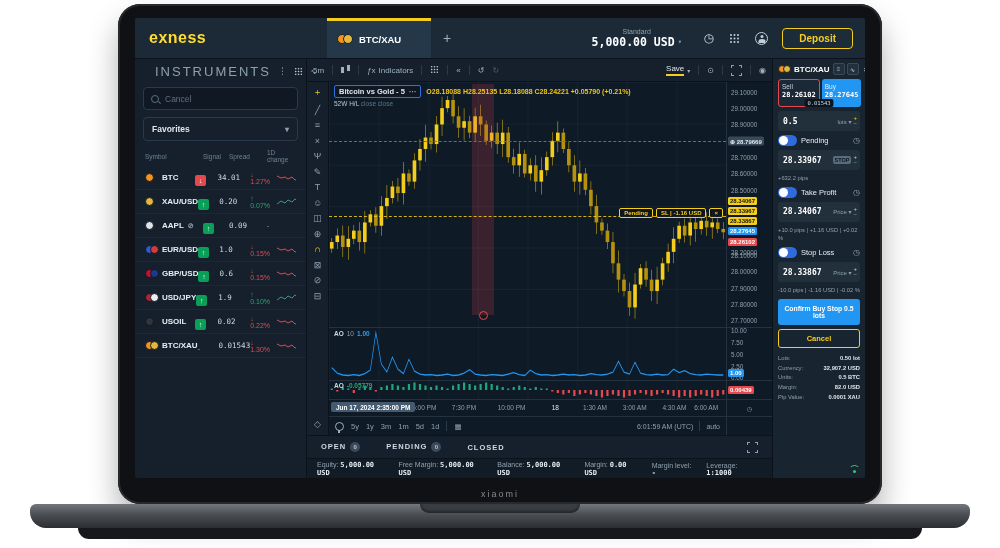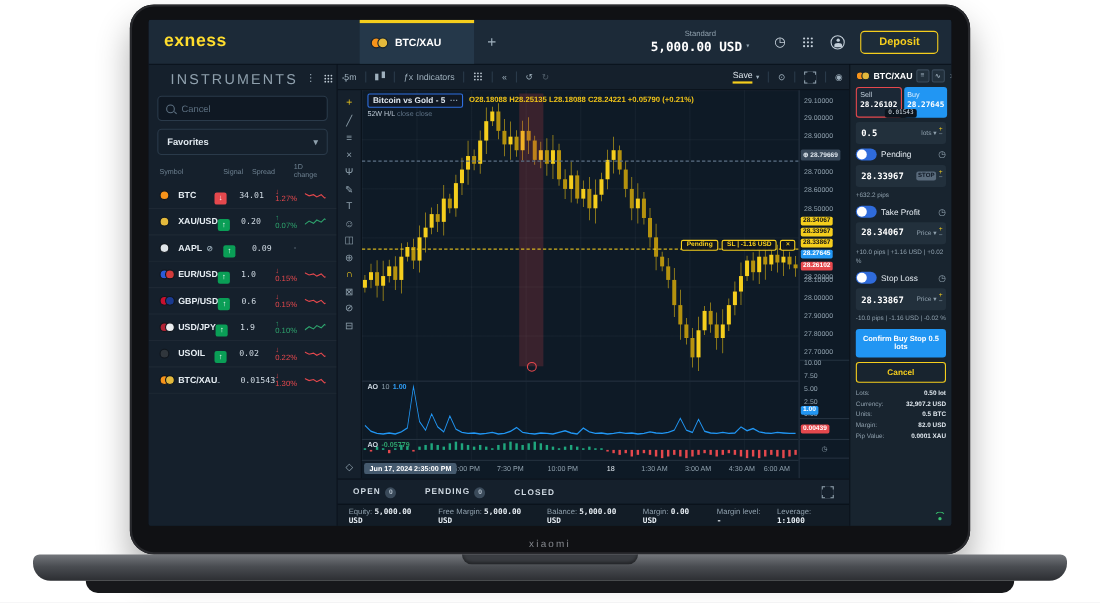"5y" div.cfooter { html: none -> <div> <span></span> <span> <span>5y</span> <span>1y</span> <span>3m</span> <span>1m</span> <span>5d</span> <span>1d</span> </span> <span></span> <span>▦</span> <span> <span>6:01:59 AM (UTC)</span> <span></span> <span>auto</span> </span> </div> }
